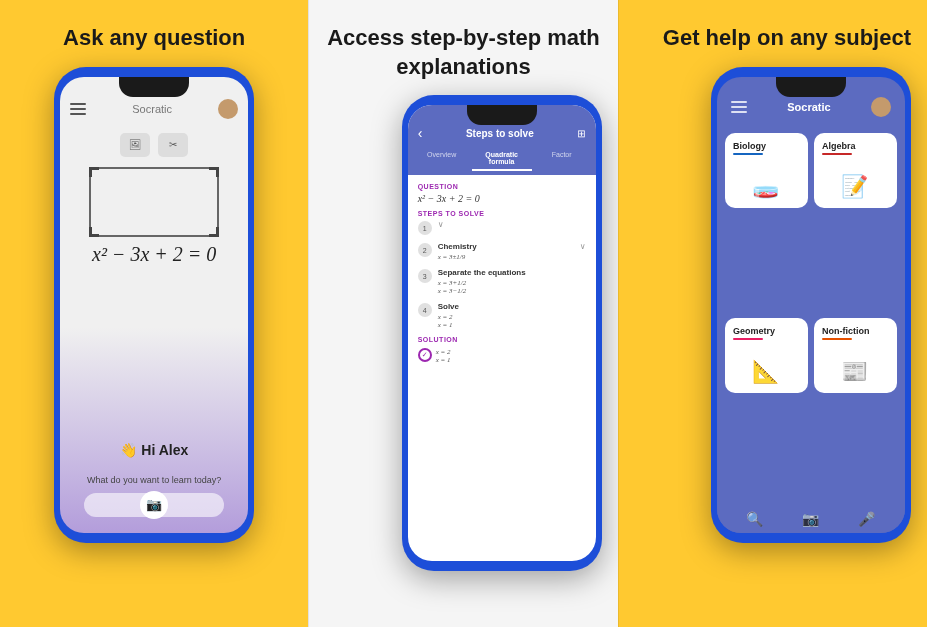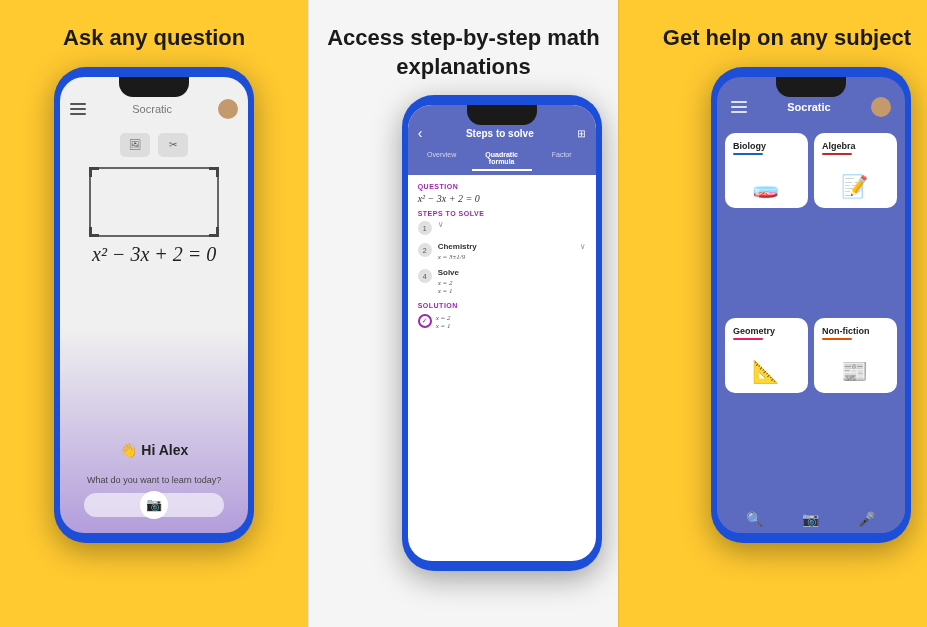"Separate the equations" div.step-row { html: none -> <div> <div>3</div> <div> <div>Separate the equations</div> <div>x = 3+1/2 x = 3−1/2</div> </div> </div> }
